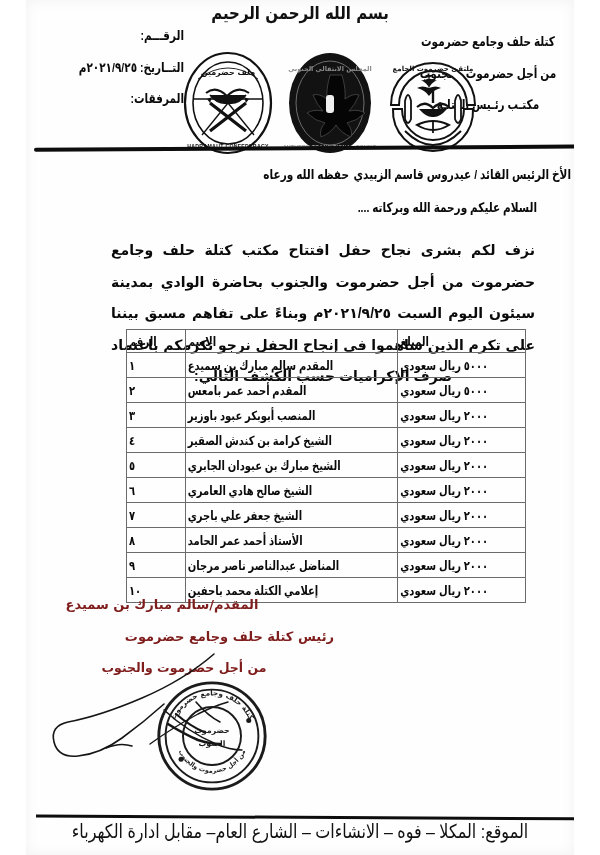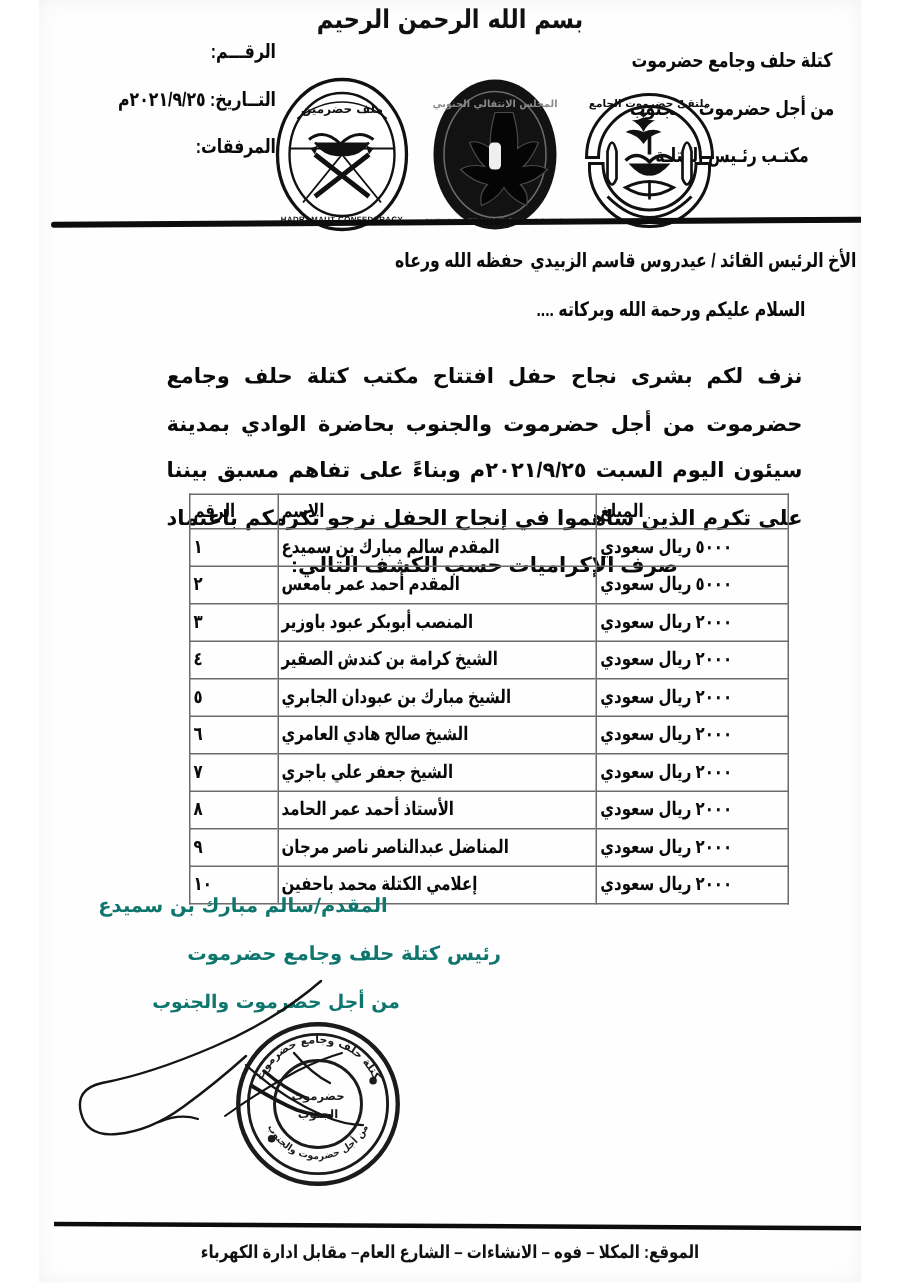"المقدم/سالم مبارك بن سميدع" .sign-block .ln { color: #0f766e -> #7f1d1d }
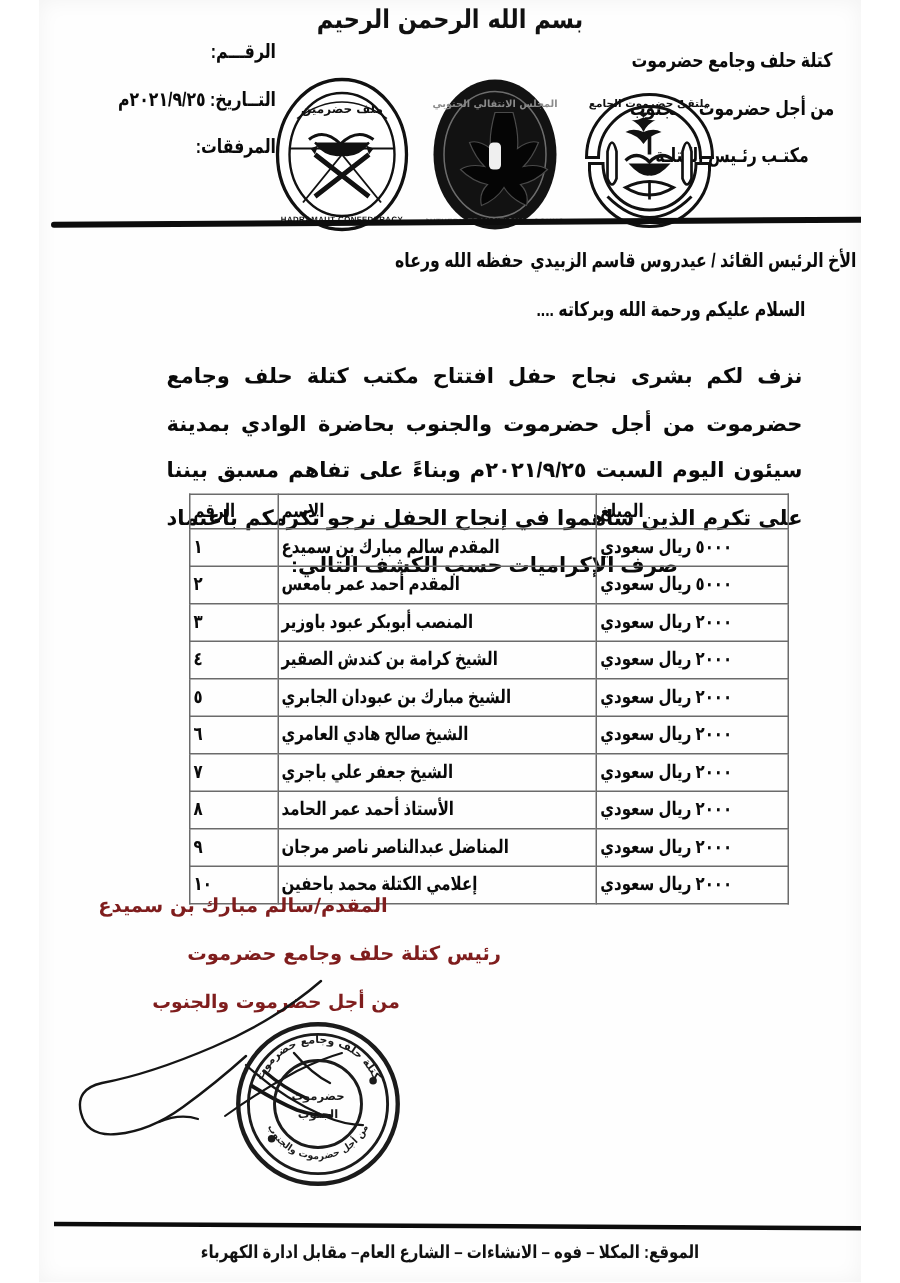"الموقع: المكلا – فوه –" .footer { font-size: 10px -> 16px; font-weight: bold -> normal }
